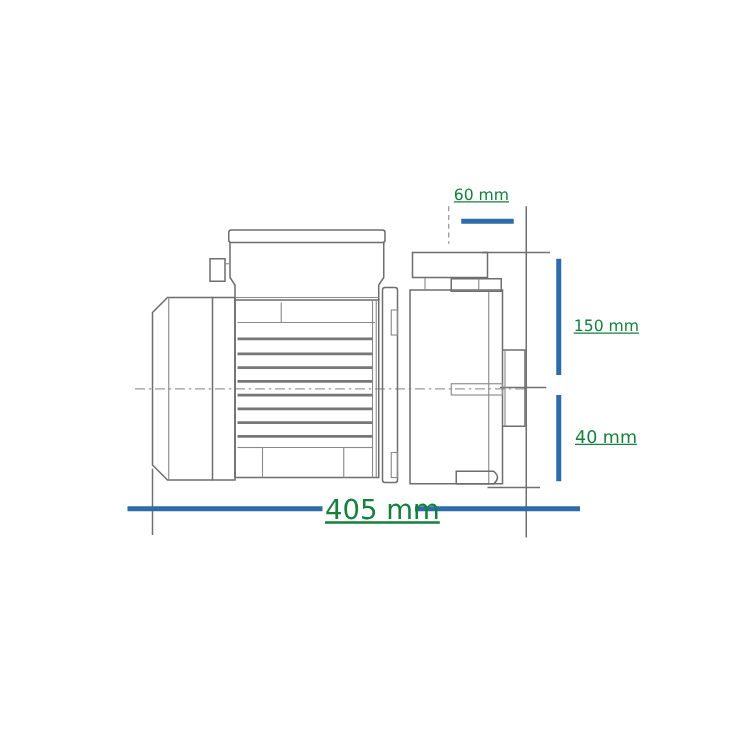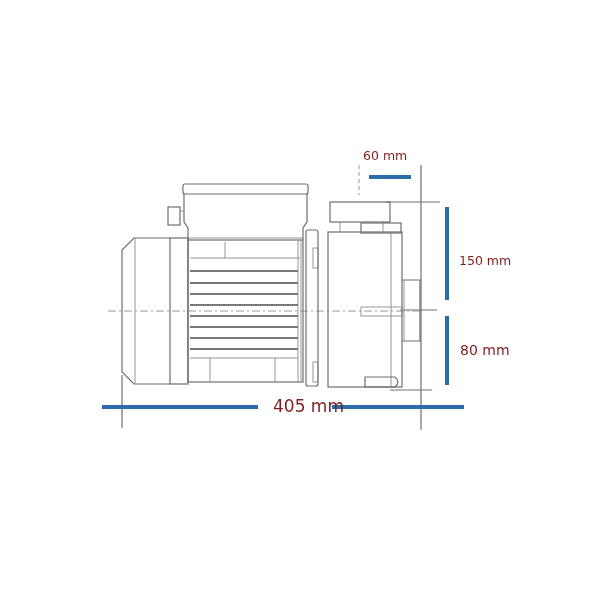"60 mm" .lbl { color: #7f1d1d -> #15803d; text-decoration: none -> underline }
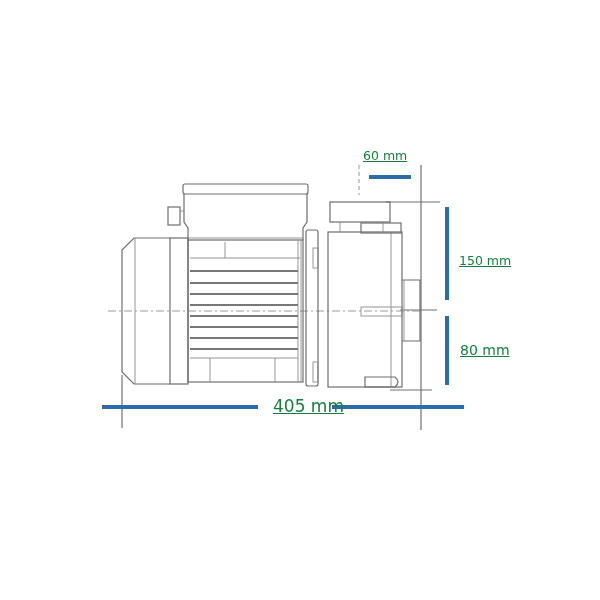"80 mm" div.lbl { text: 80 -> 40 }
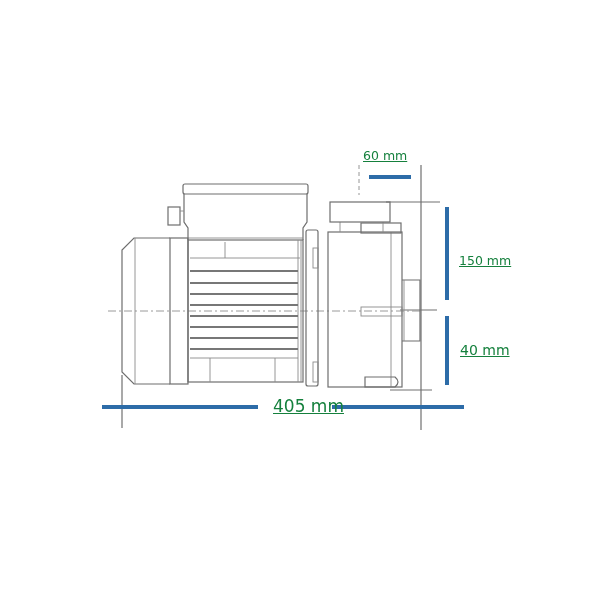"405 mm" div.lbl { font-size: 17px -> 22px; left: 273px -> 260px }
